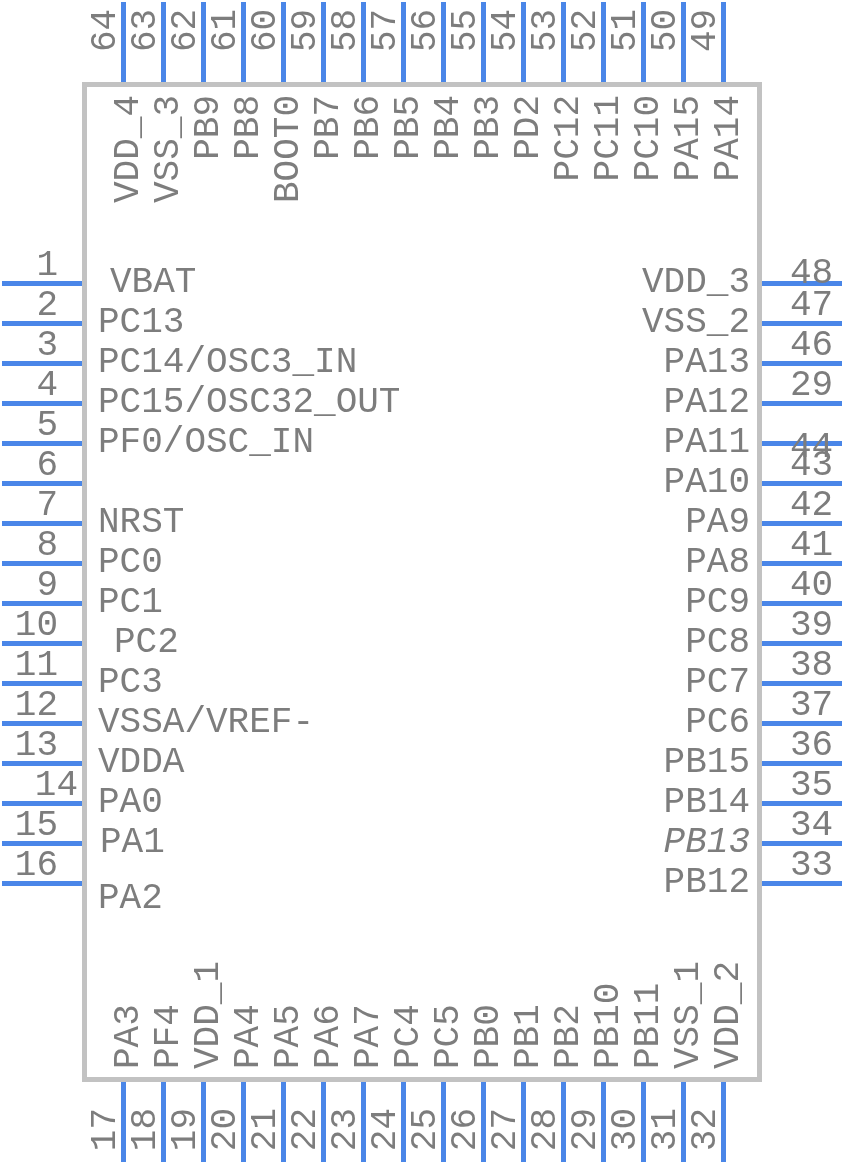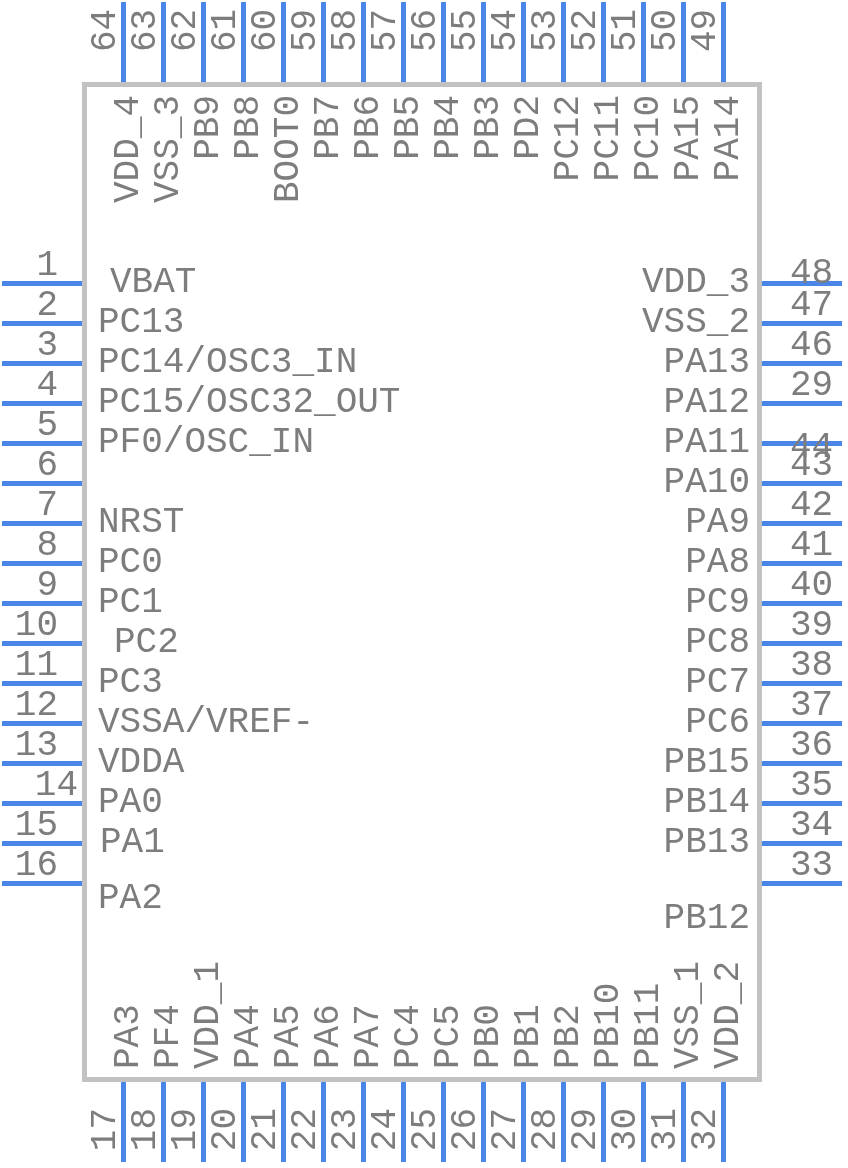"PB13" div.txt { font-style: none -> italic }
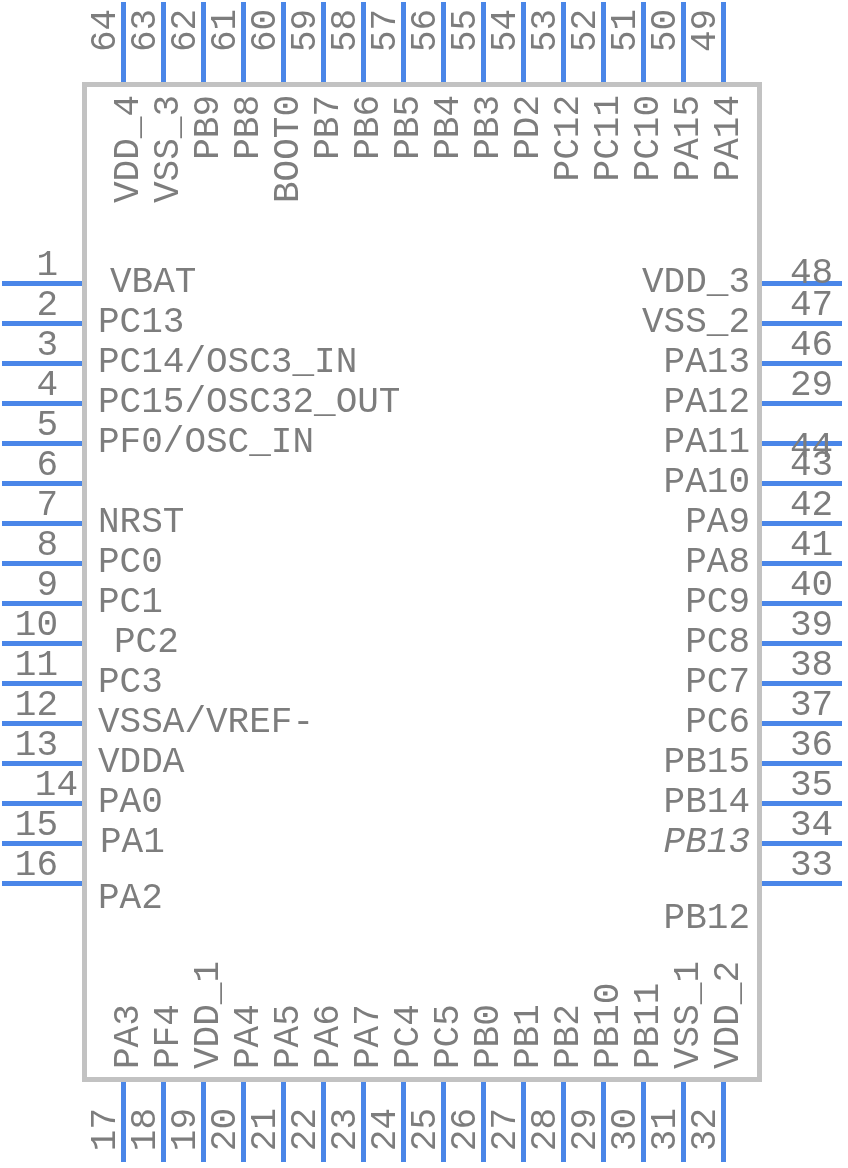"PB12" div.txt { margin-top: 36px -> none }
